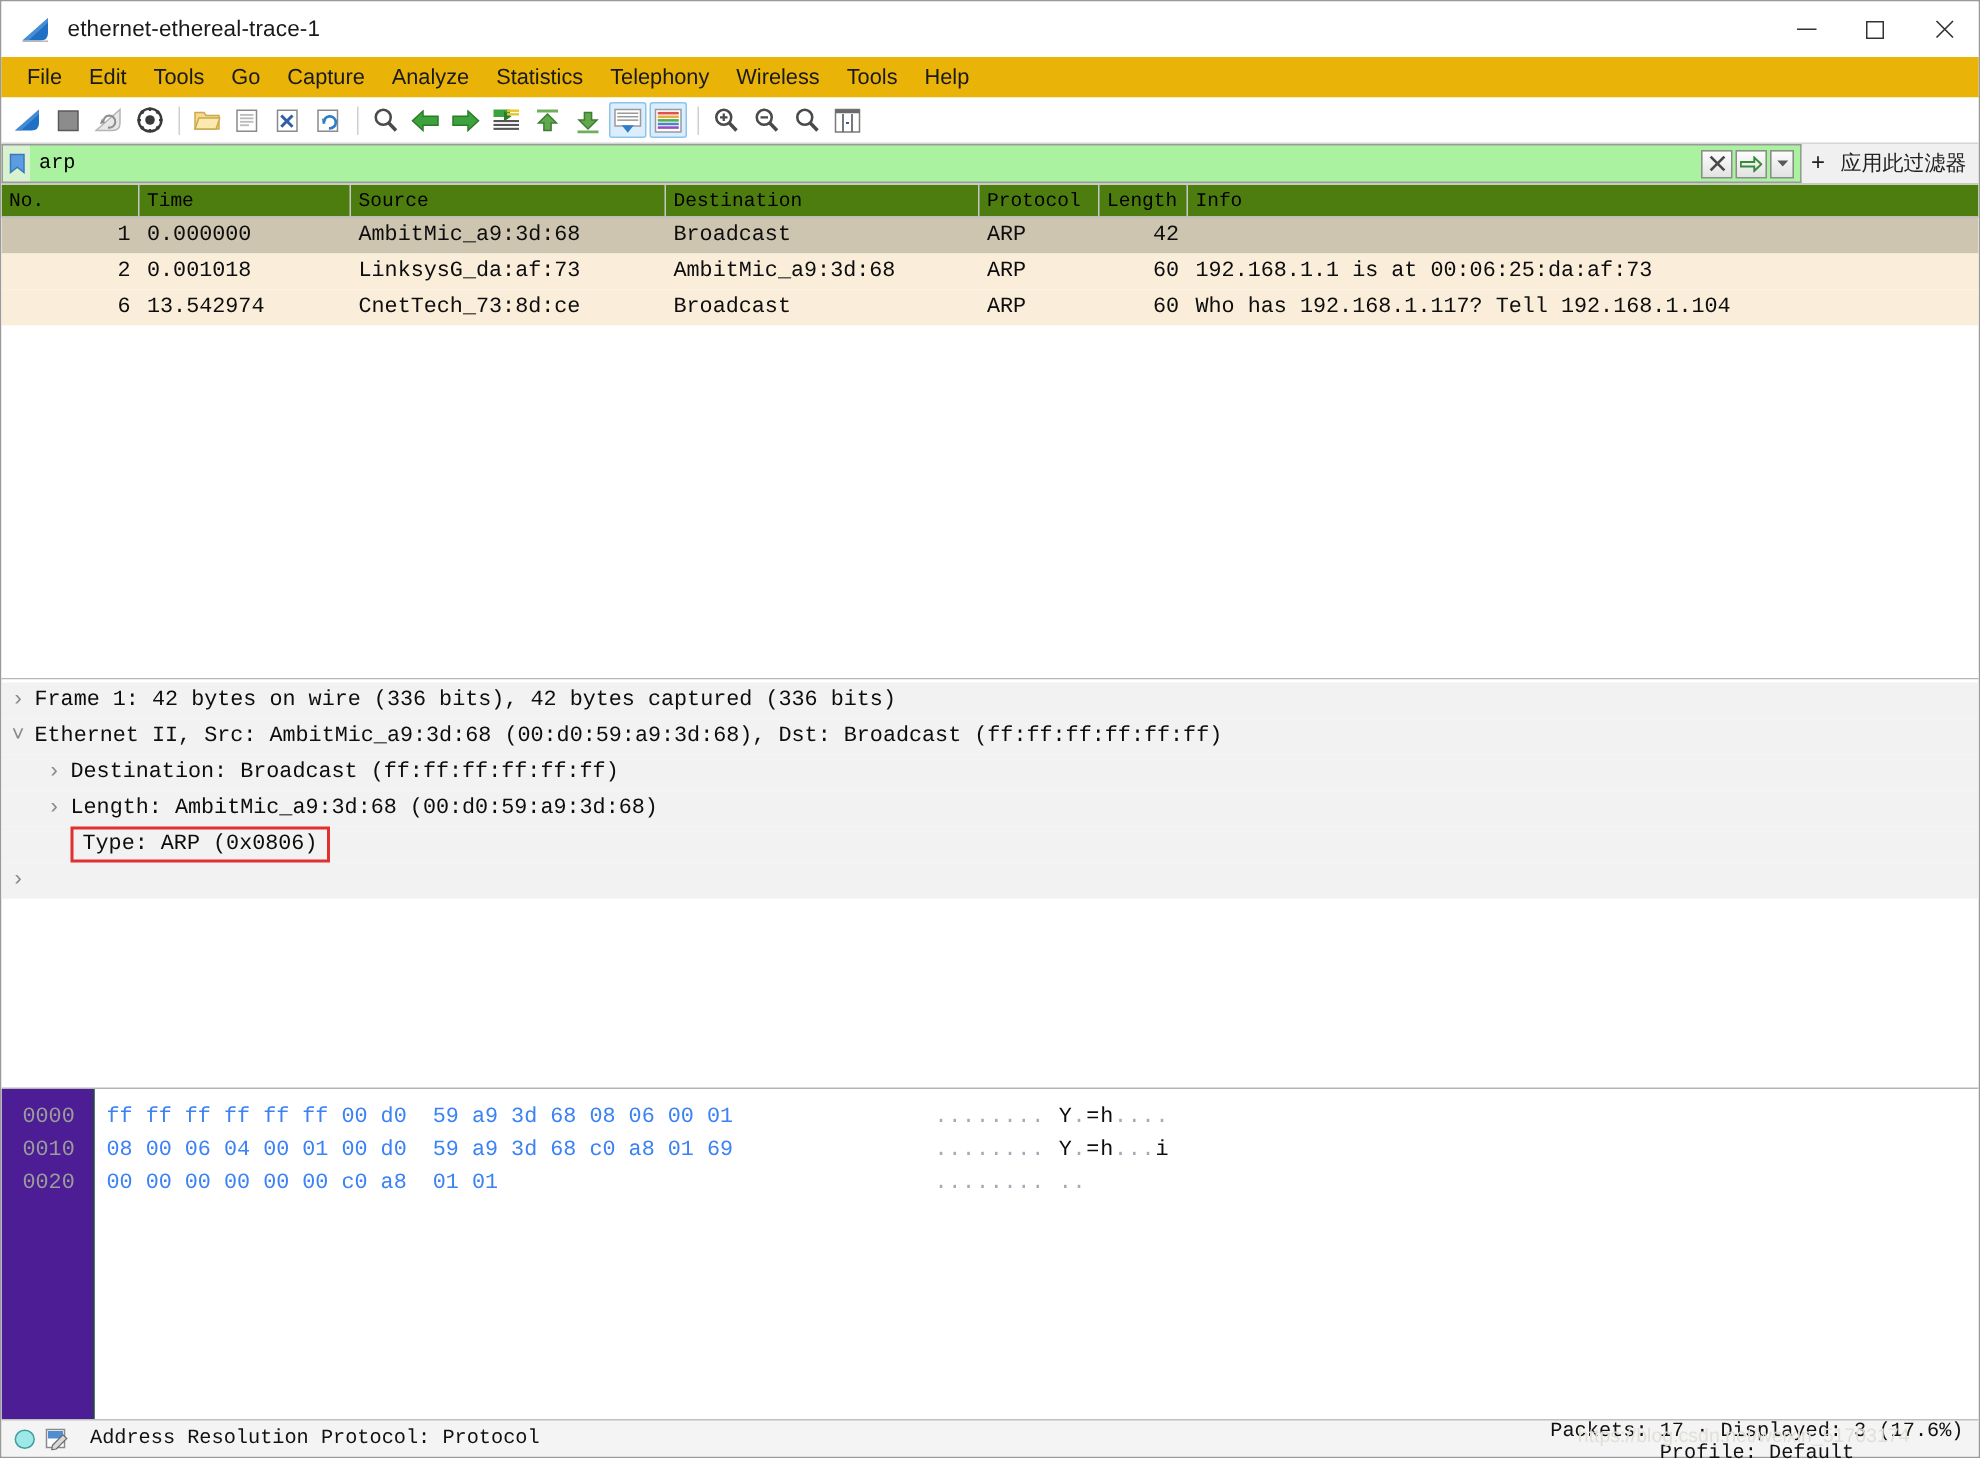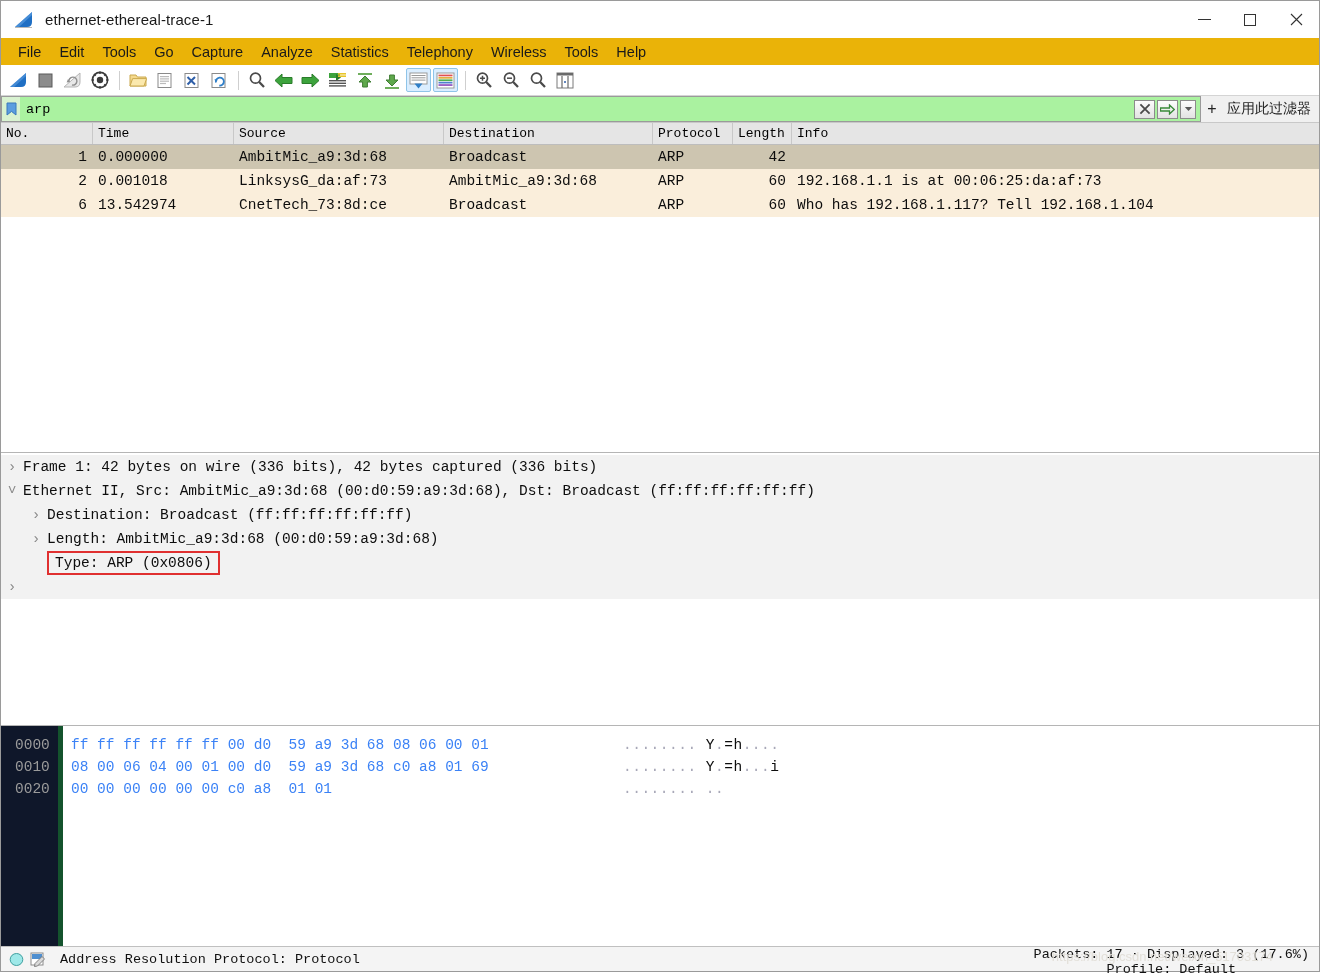"No." .plist-head { background: #e5e5e5 -> #4d7c0f }
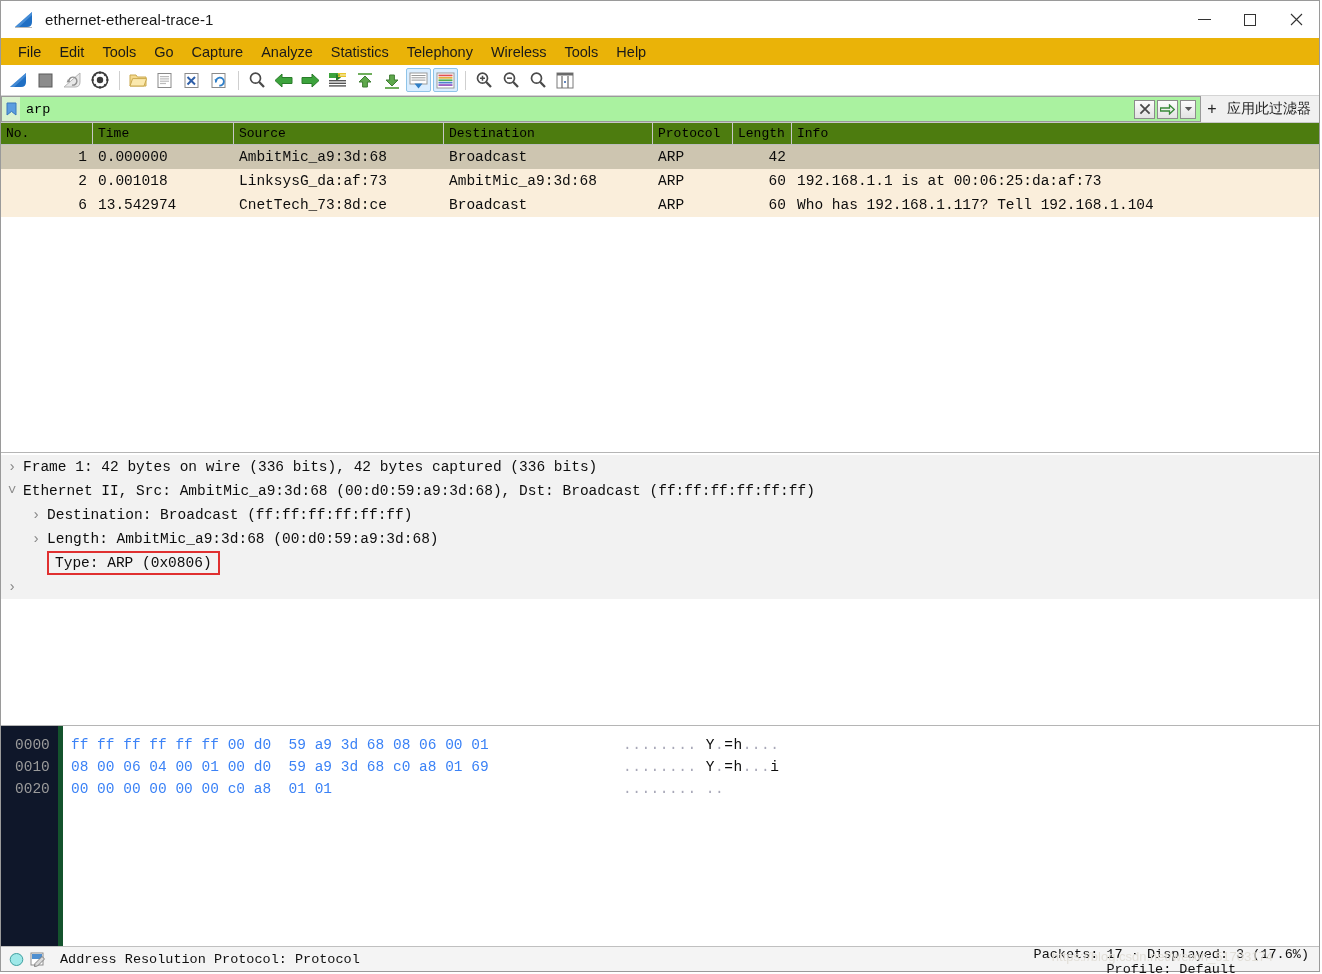"0000" .hex-offsets { background: #0f172a -> #4c1d95; border-right: 5px solid #14532d -> 1px solid #14532d }
